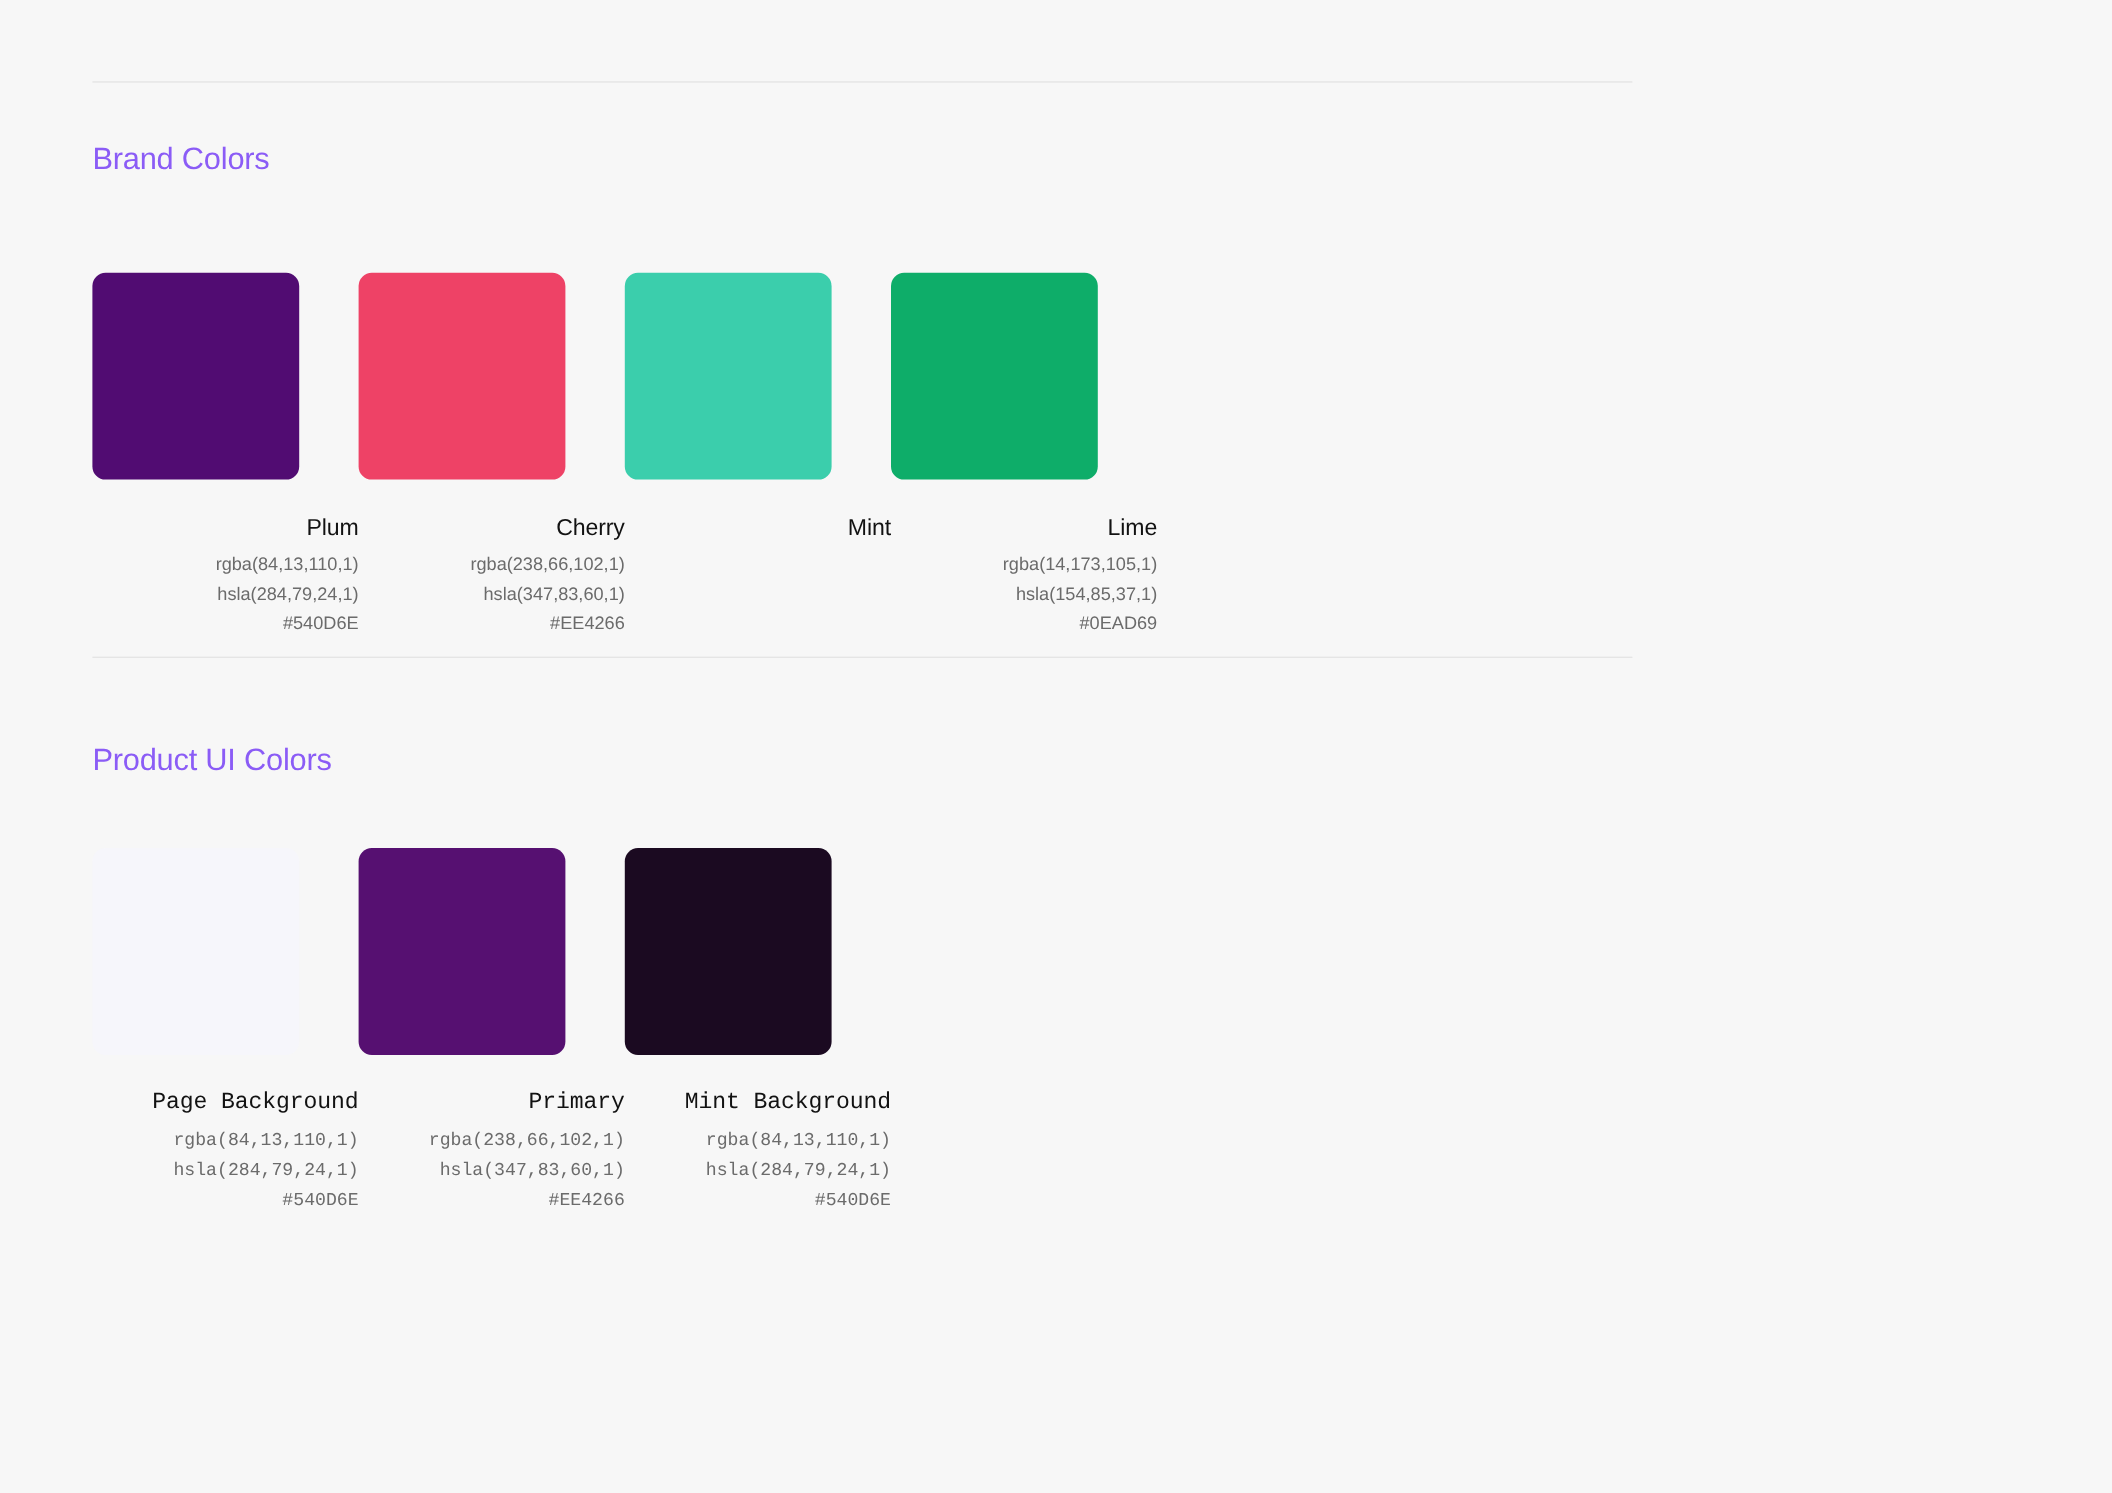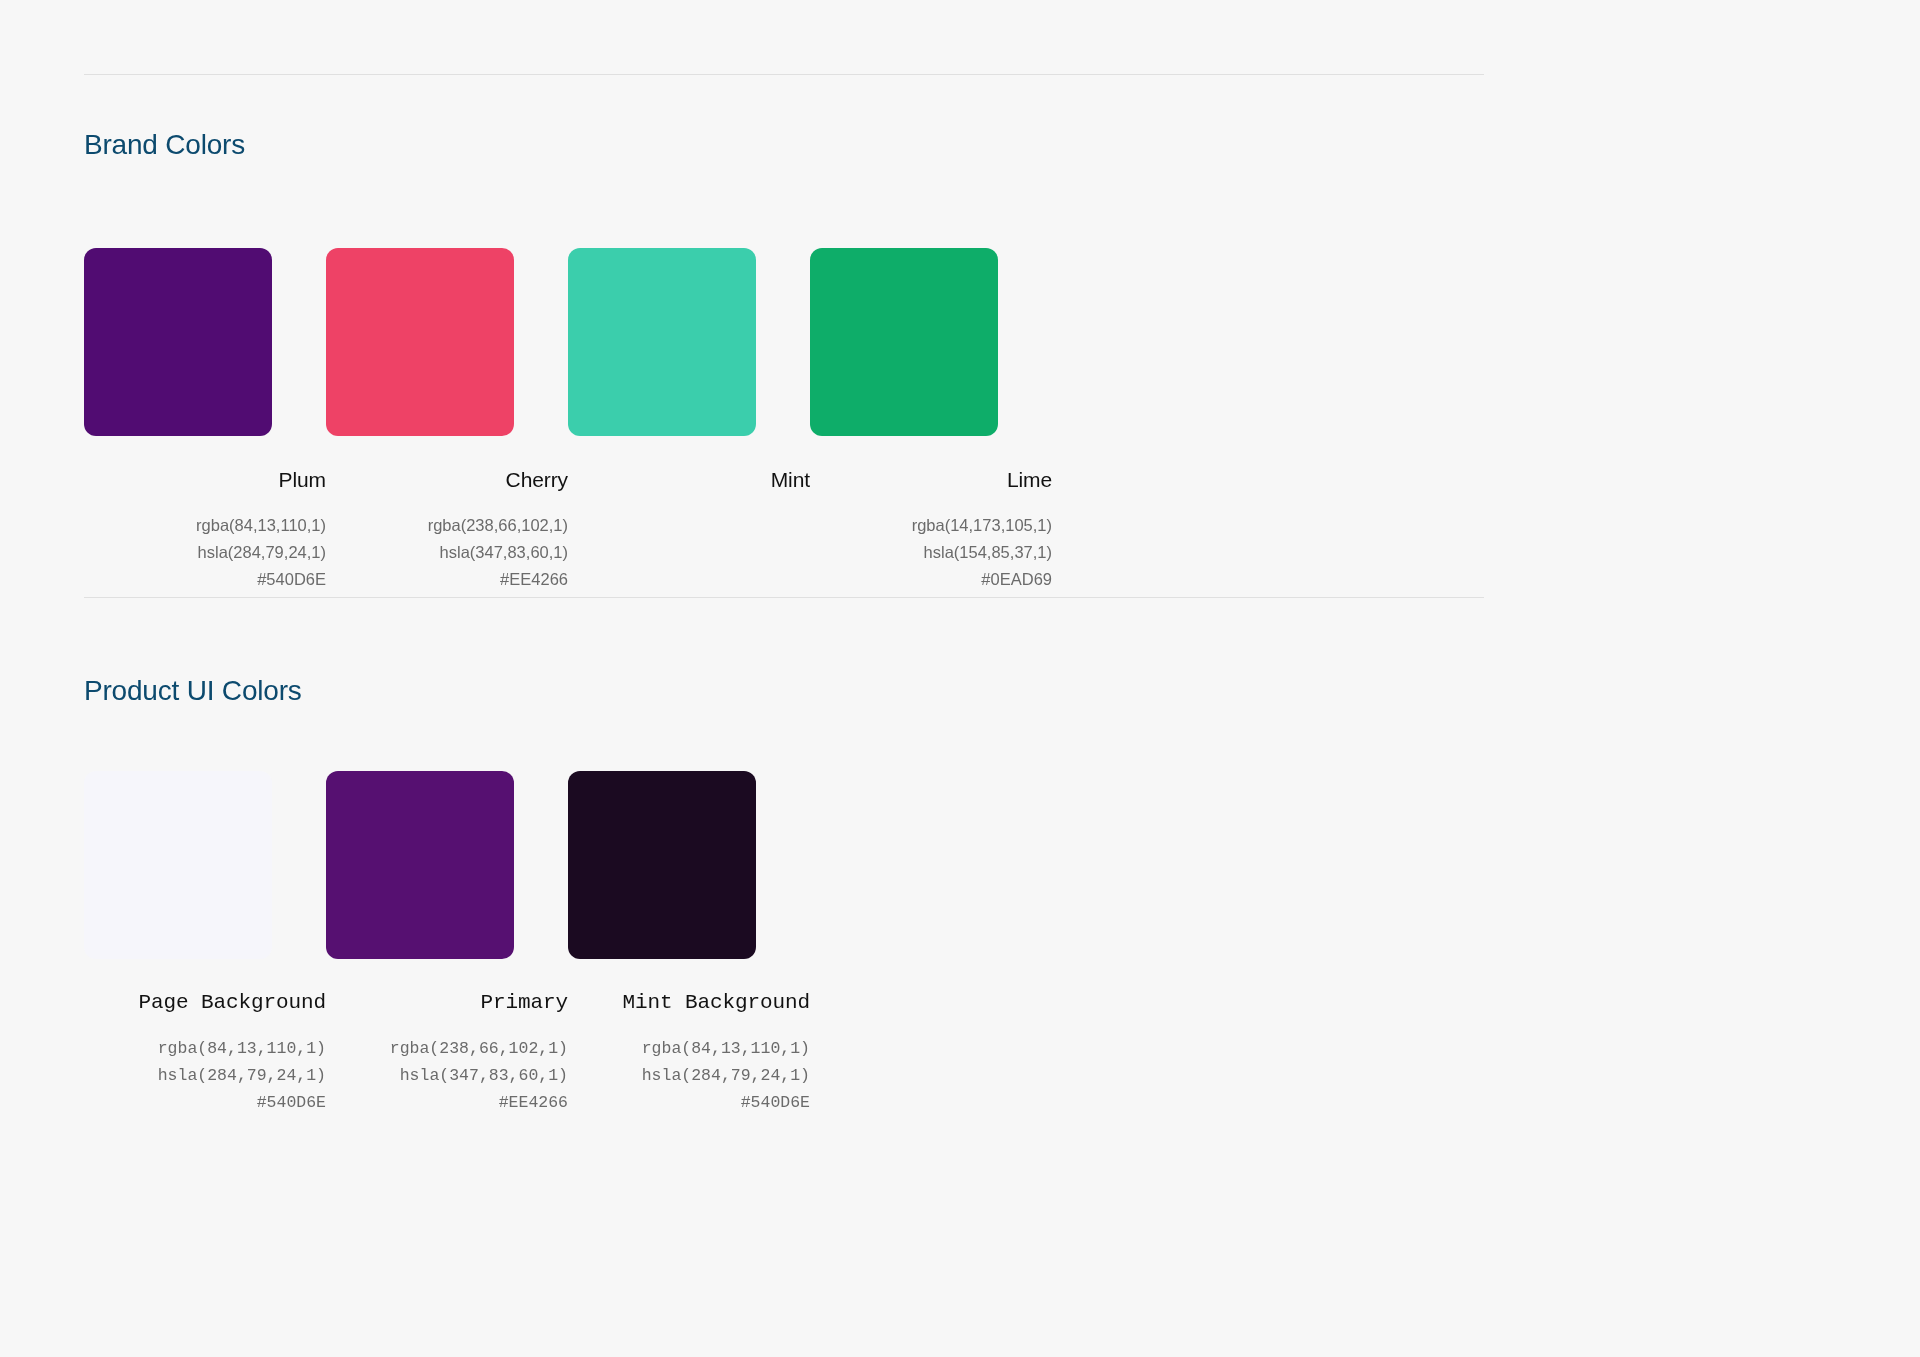"Brand Colors" .section-title { color: #0c4a6e -> #8b5cf6 }
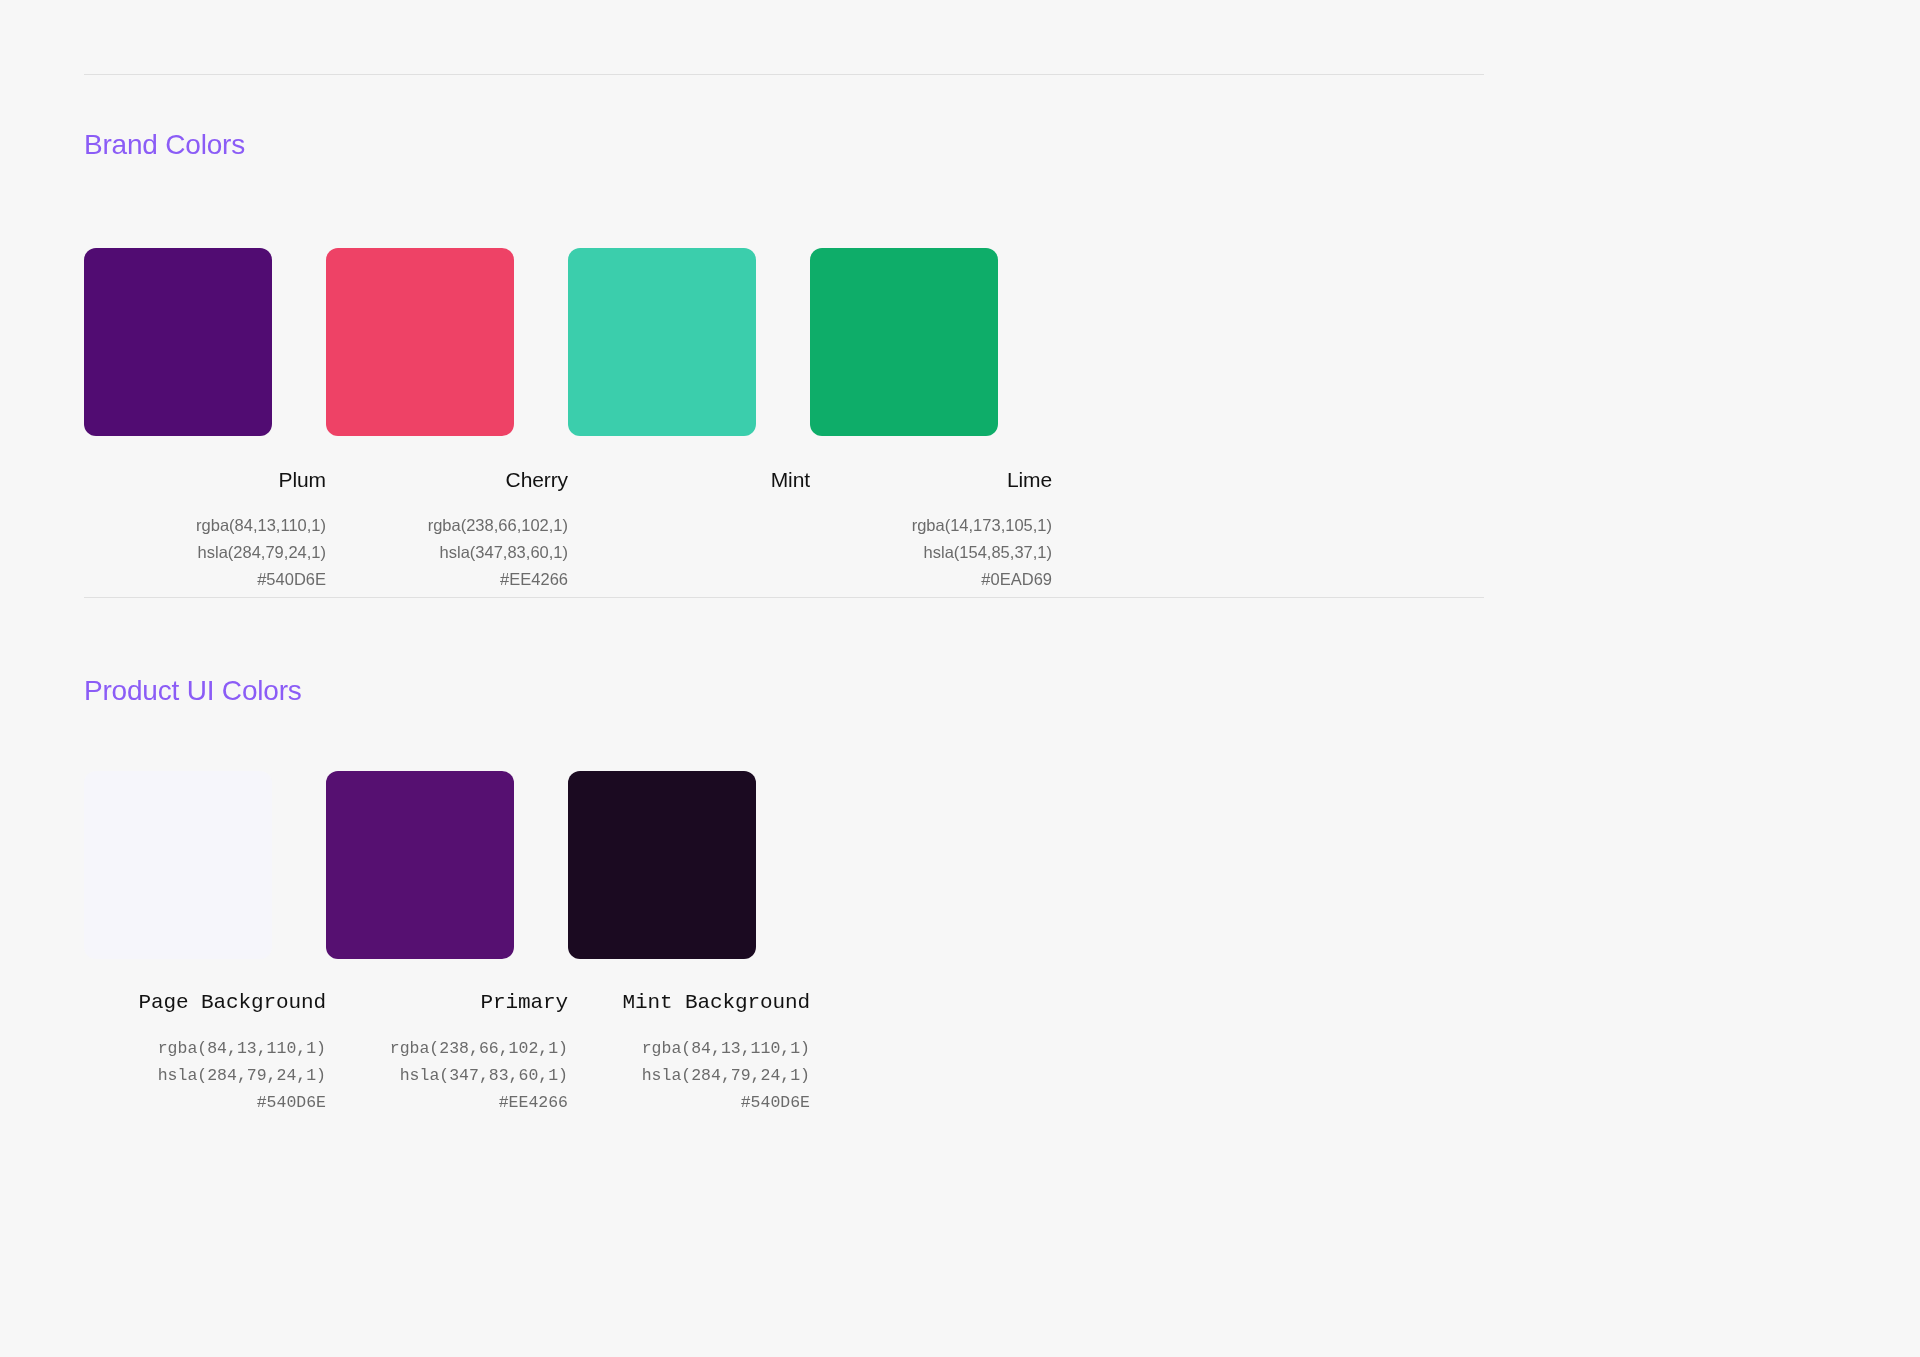"rgba(84,13,110,1)" .chip-values { margin-top: 22px -> 10px }
